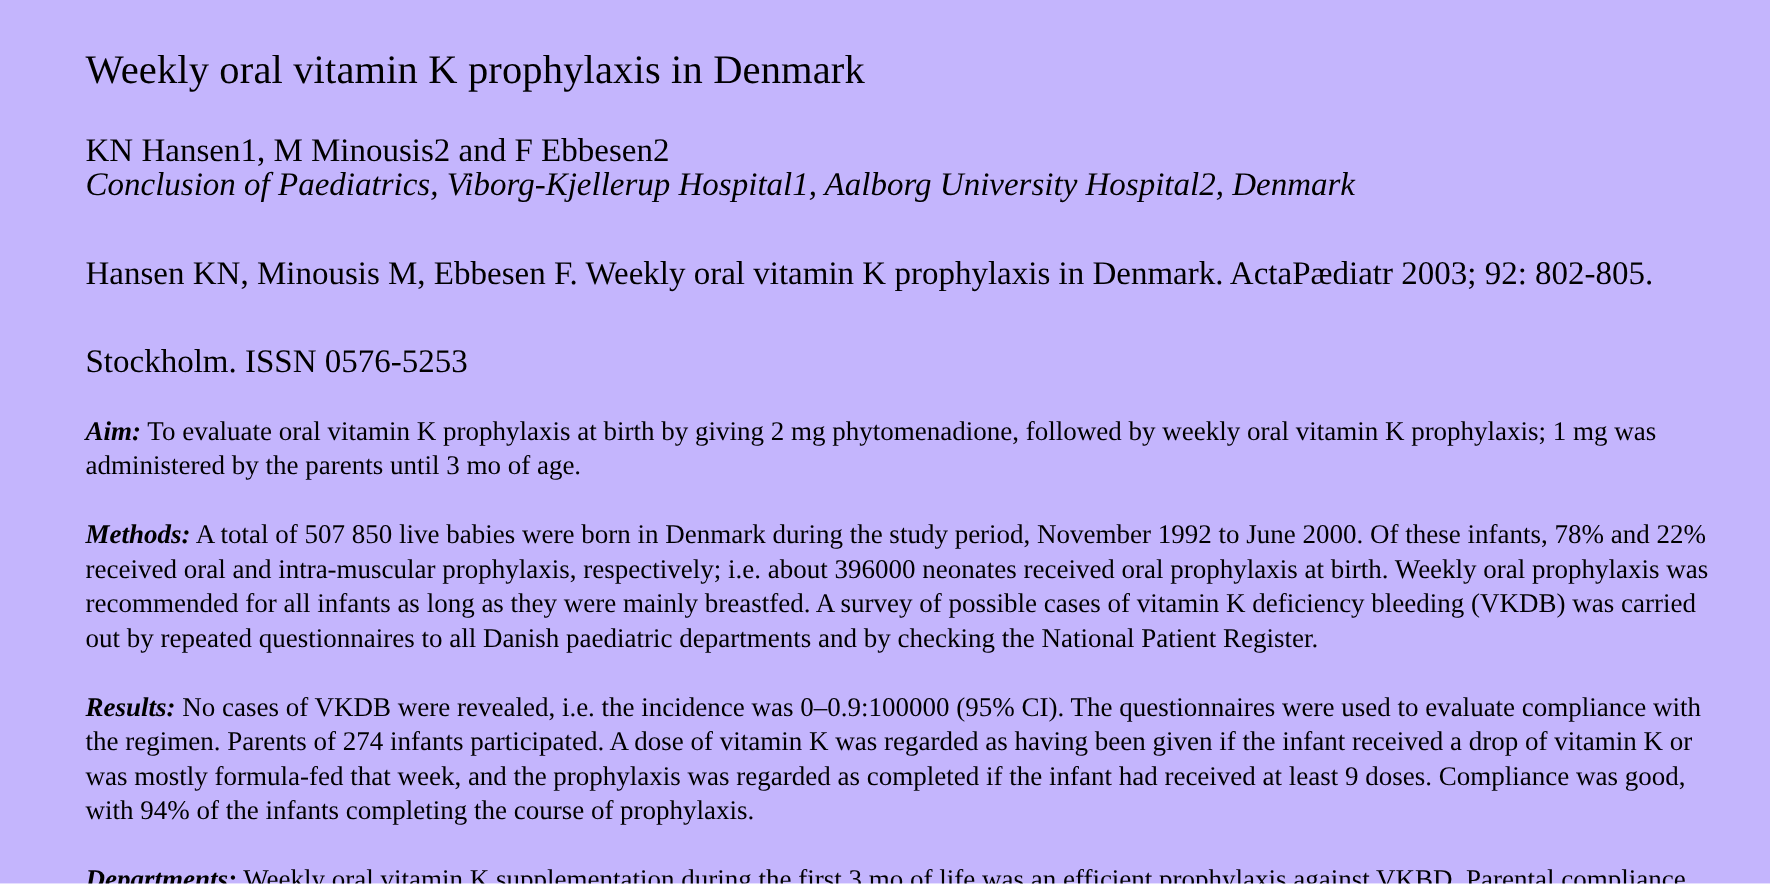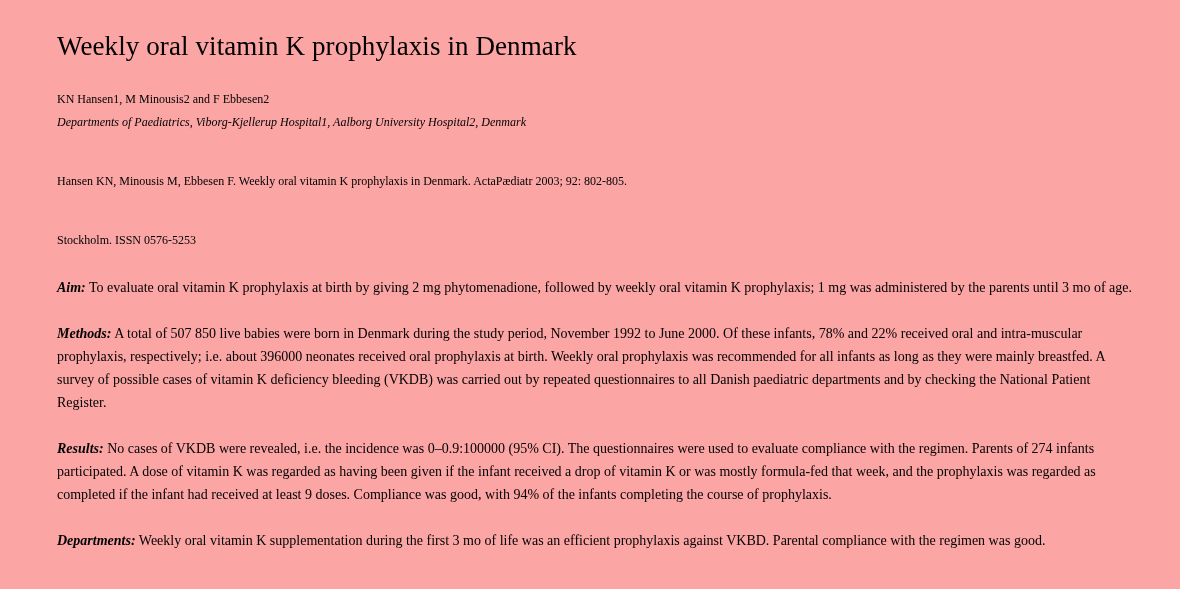"Weekly oral vitamin K prophylaxis" .page { background: #fca5a5 -> #c4b5fd }
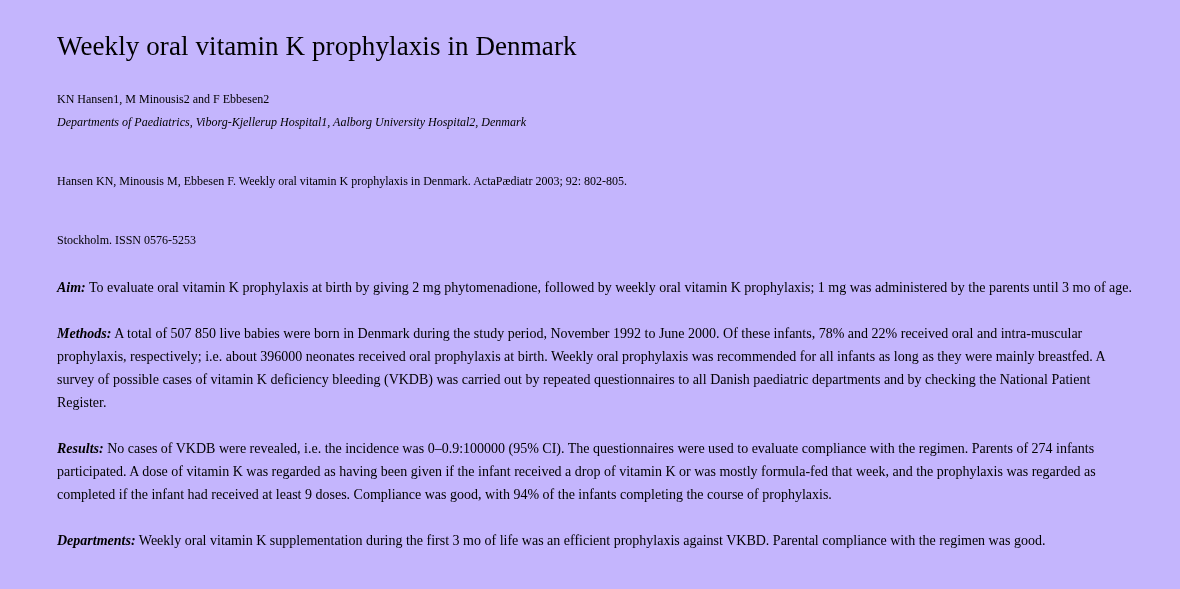"KN Hansen1, M Minousis2 and" .header-block { font-size: 12px -> 22px }
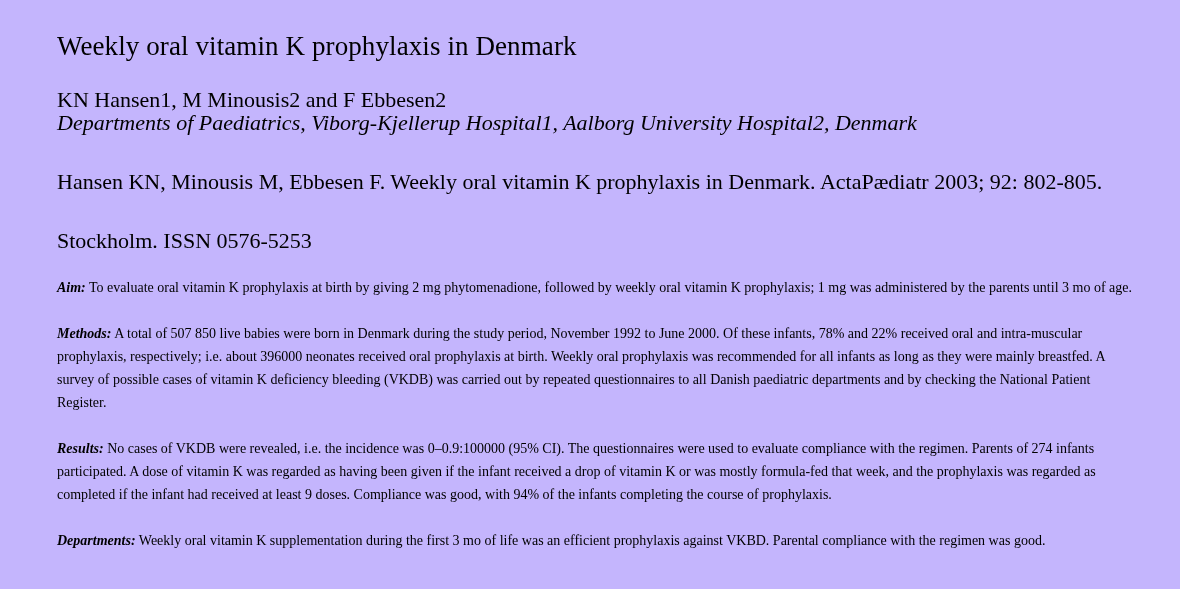"Departments of Paediatrics," div.affiliation-line { text: Departments -> Conclusion }
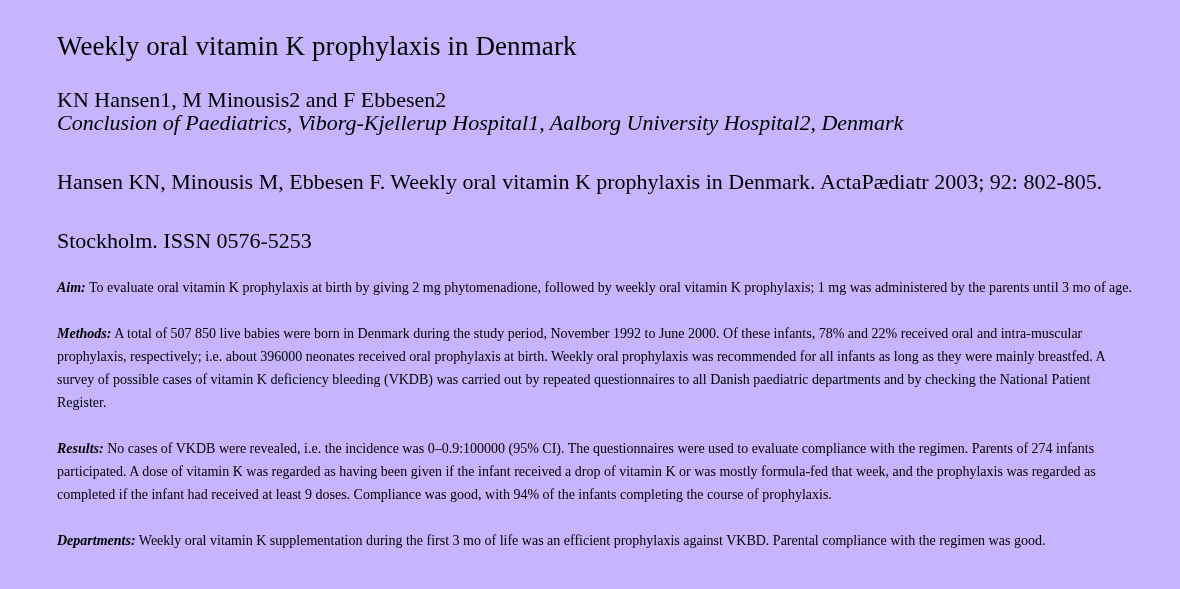"Aim: To evaluate oral vitamin" .abstract-section { font-size: 14px -> 18px }
